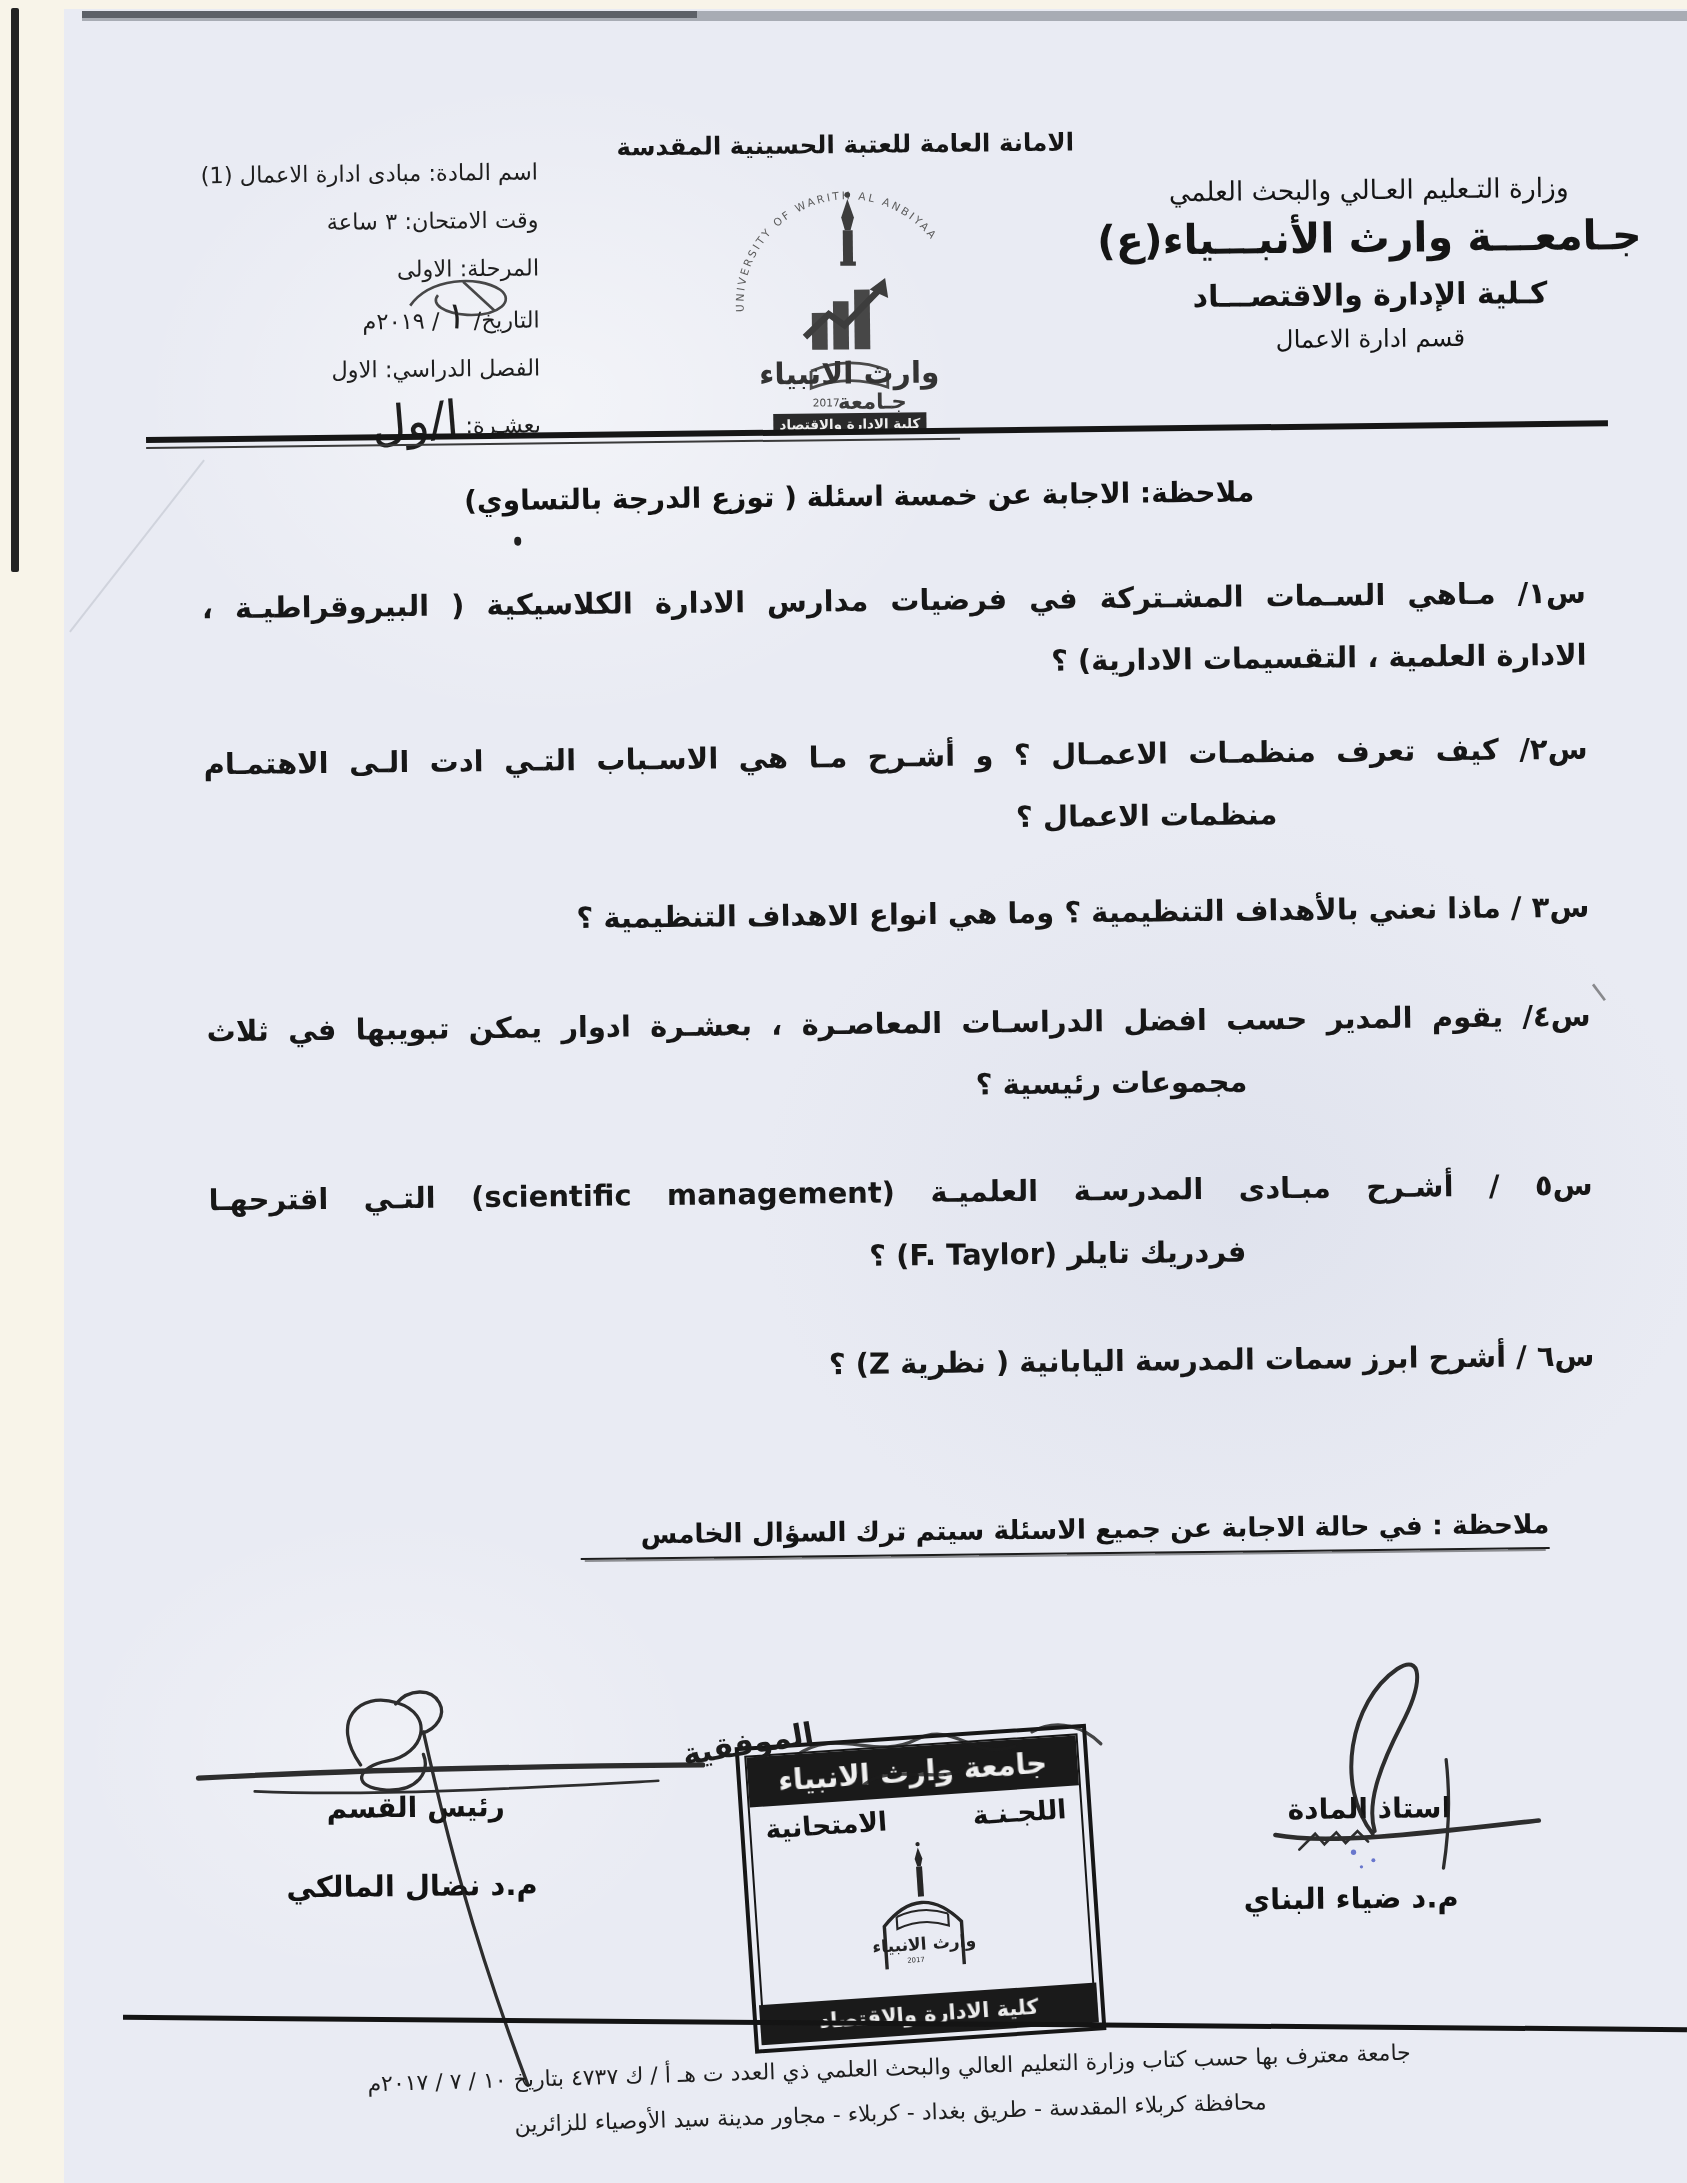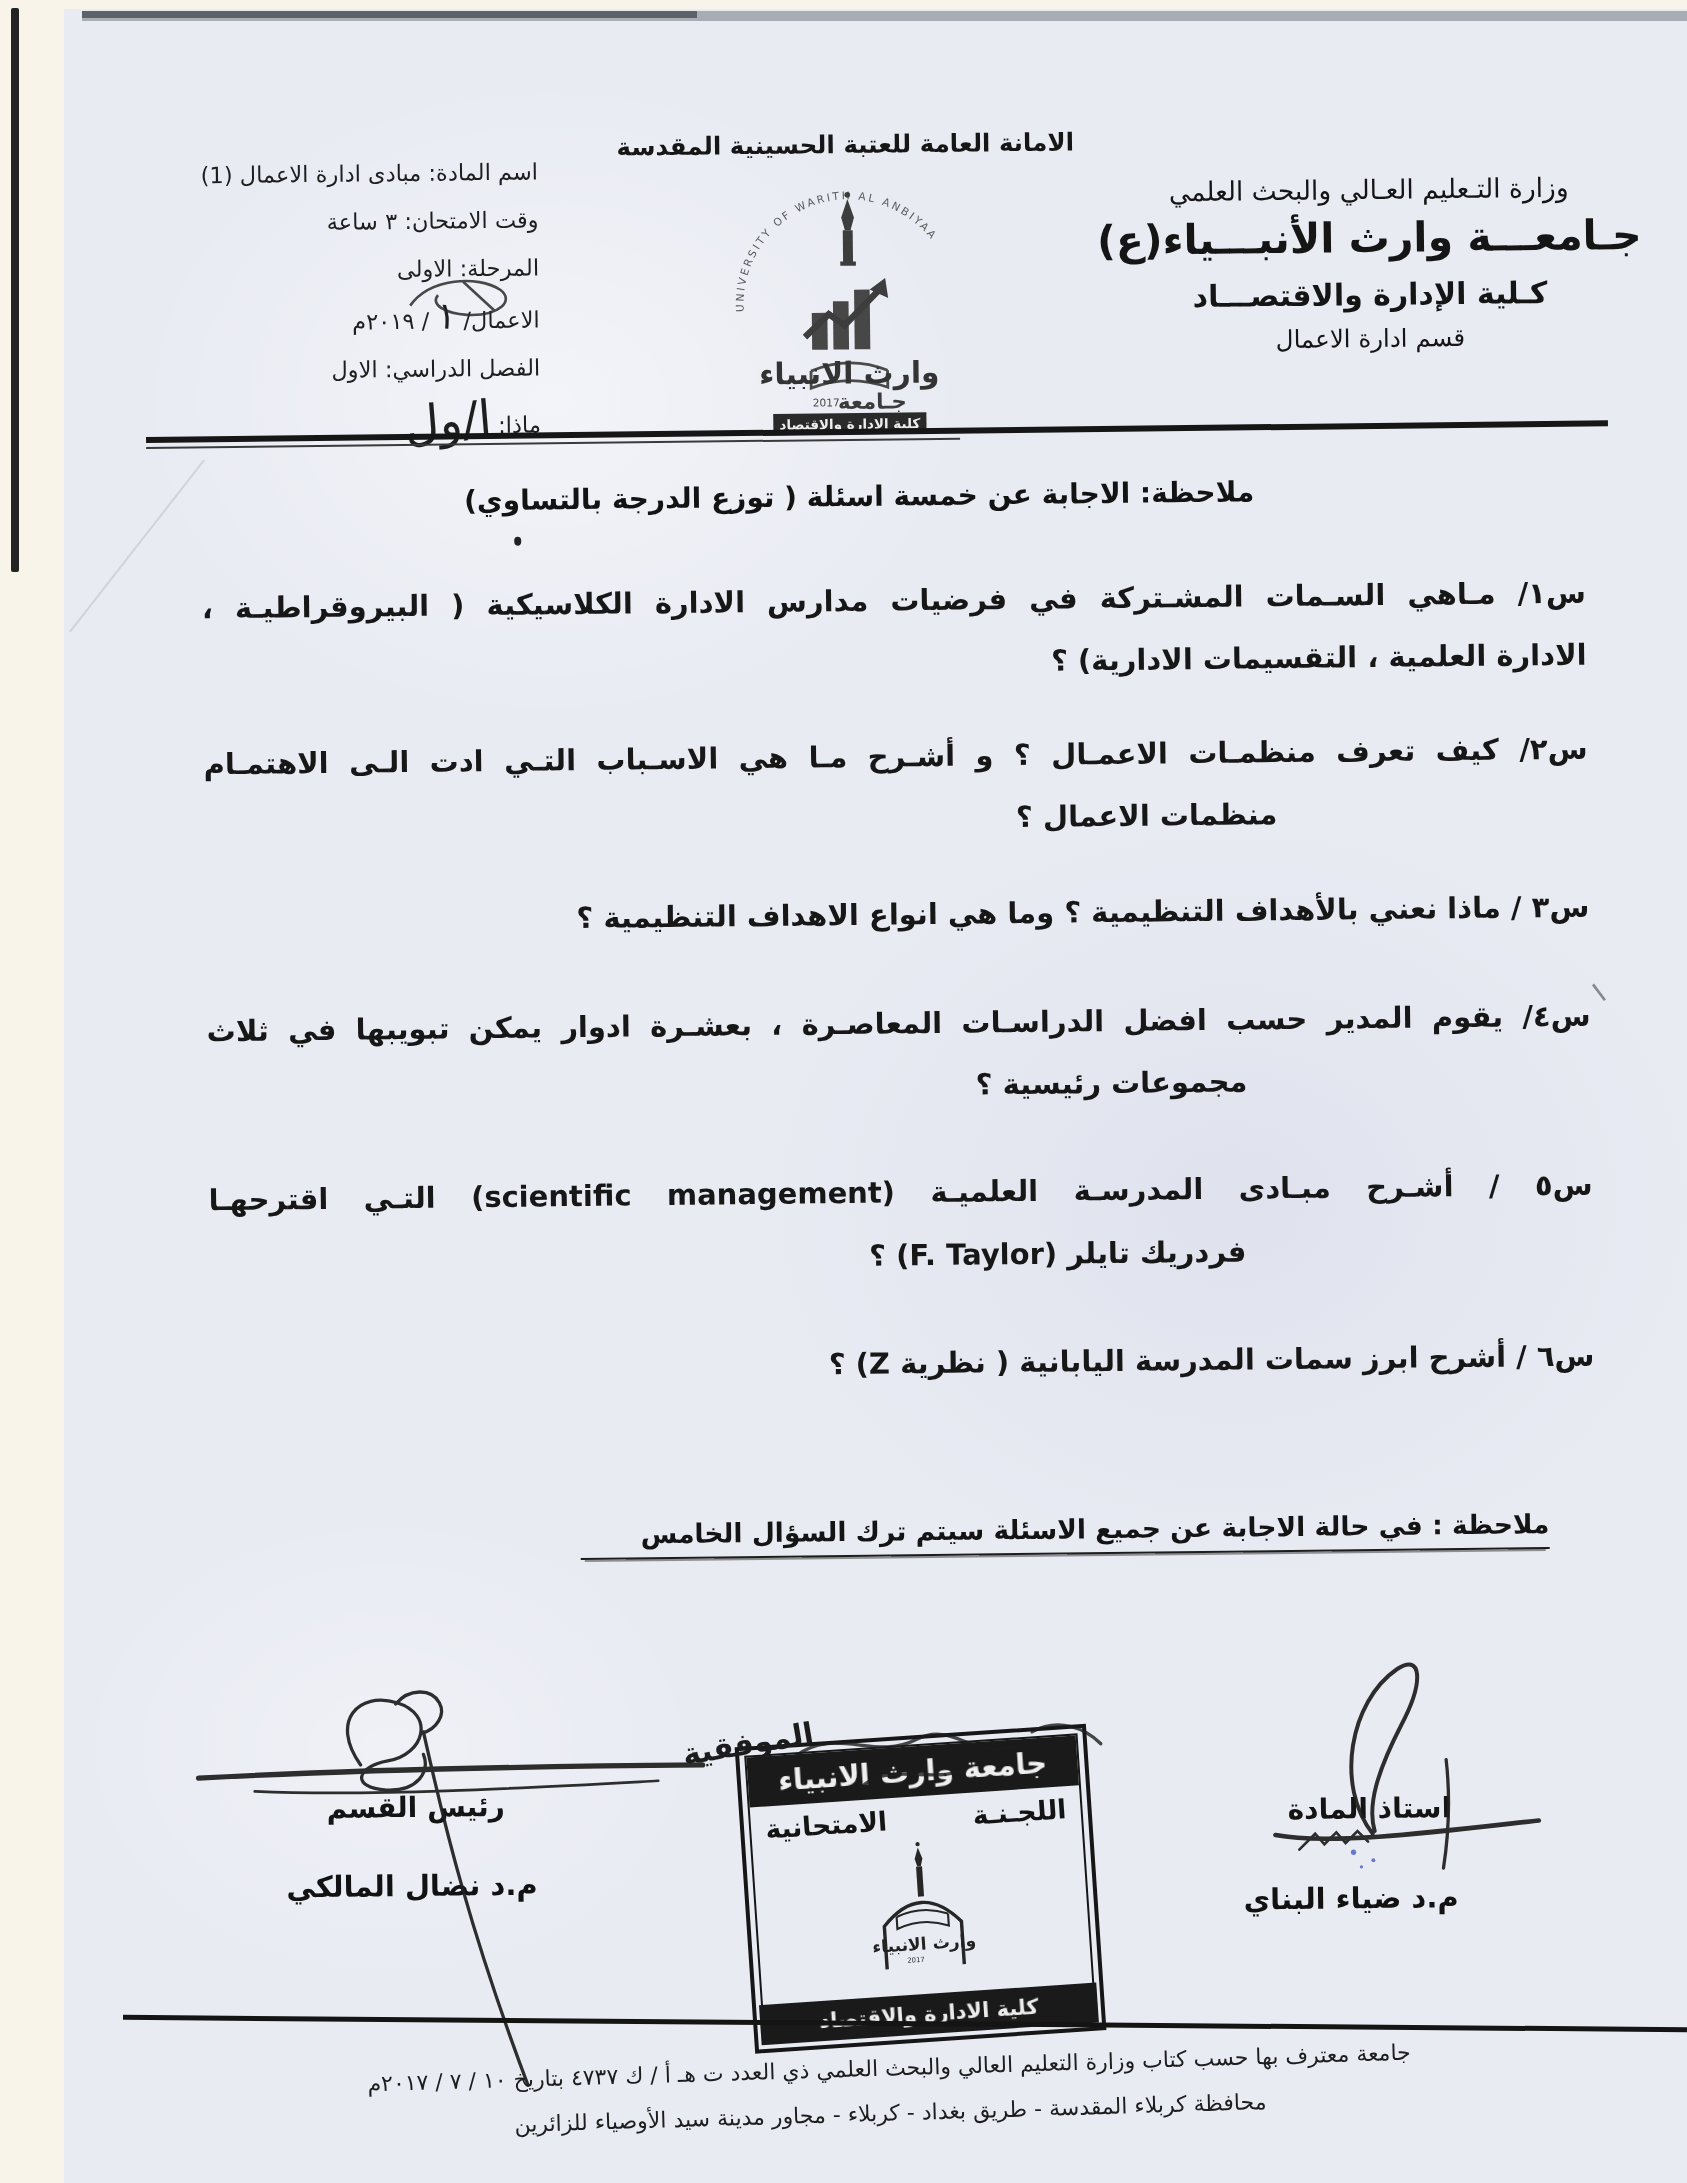"الاعمال/" span { text: الاعمال/ -> التاريخ/ }
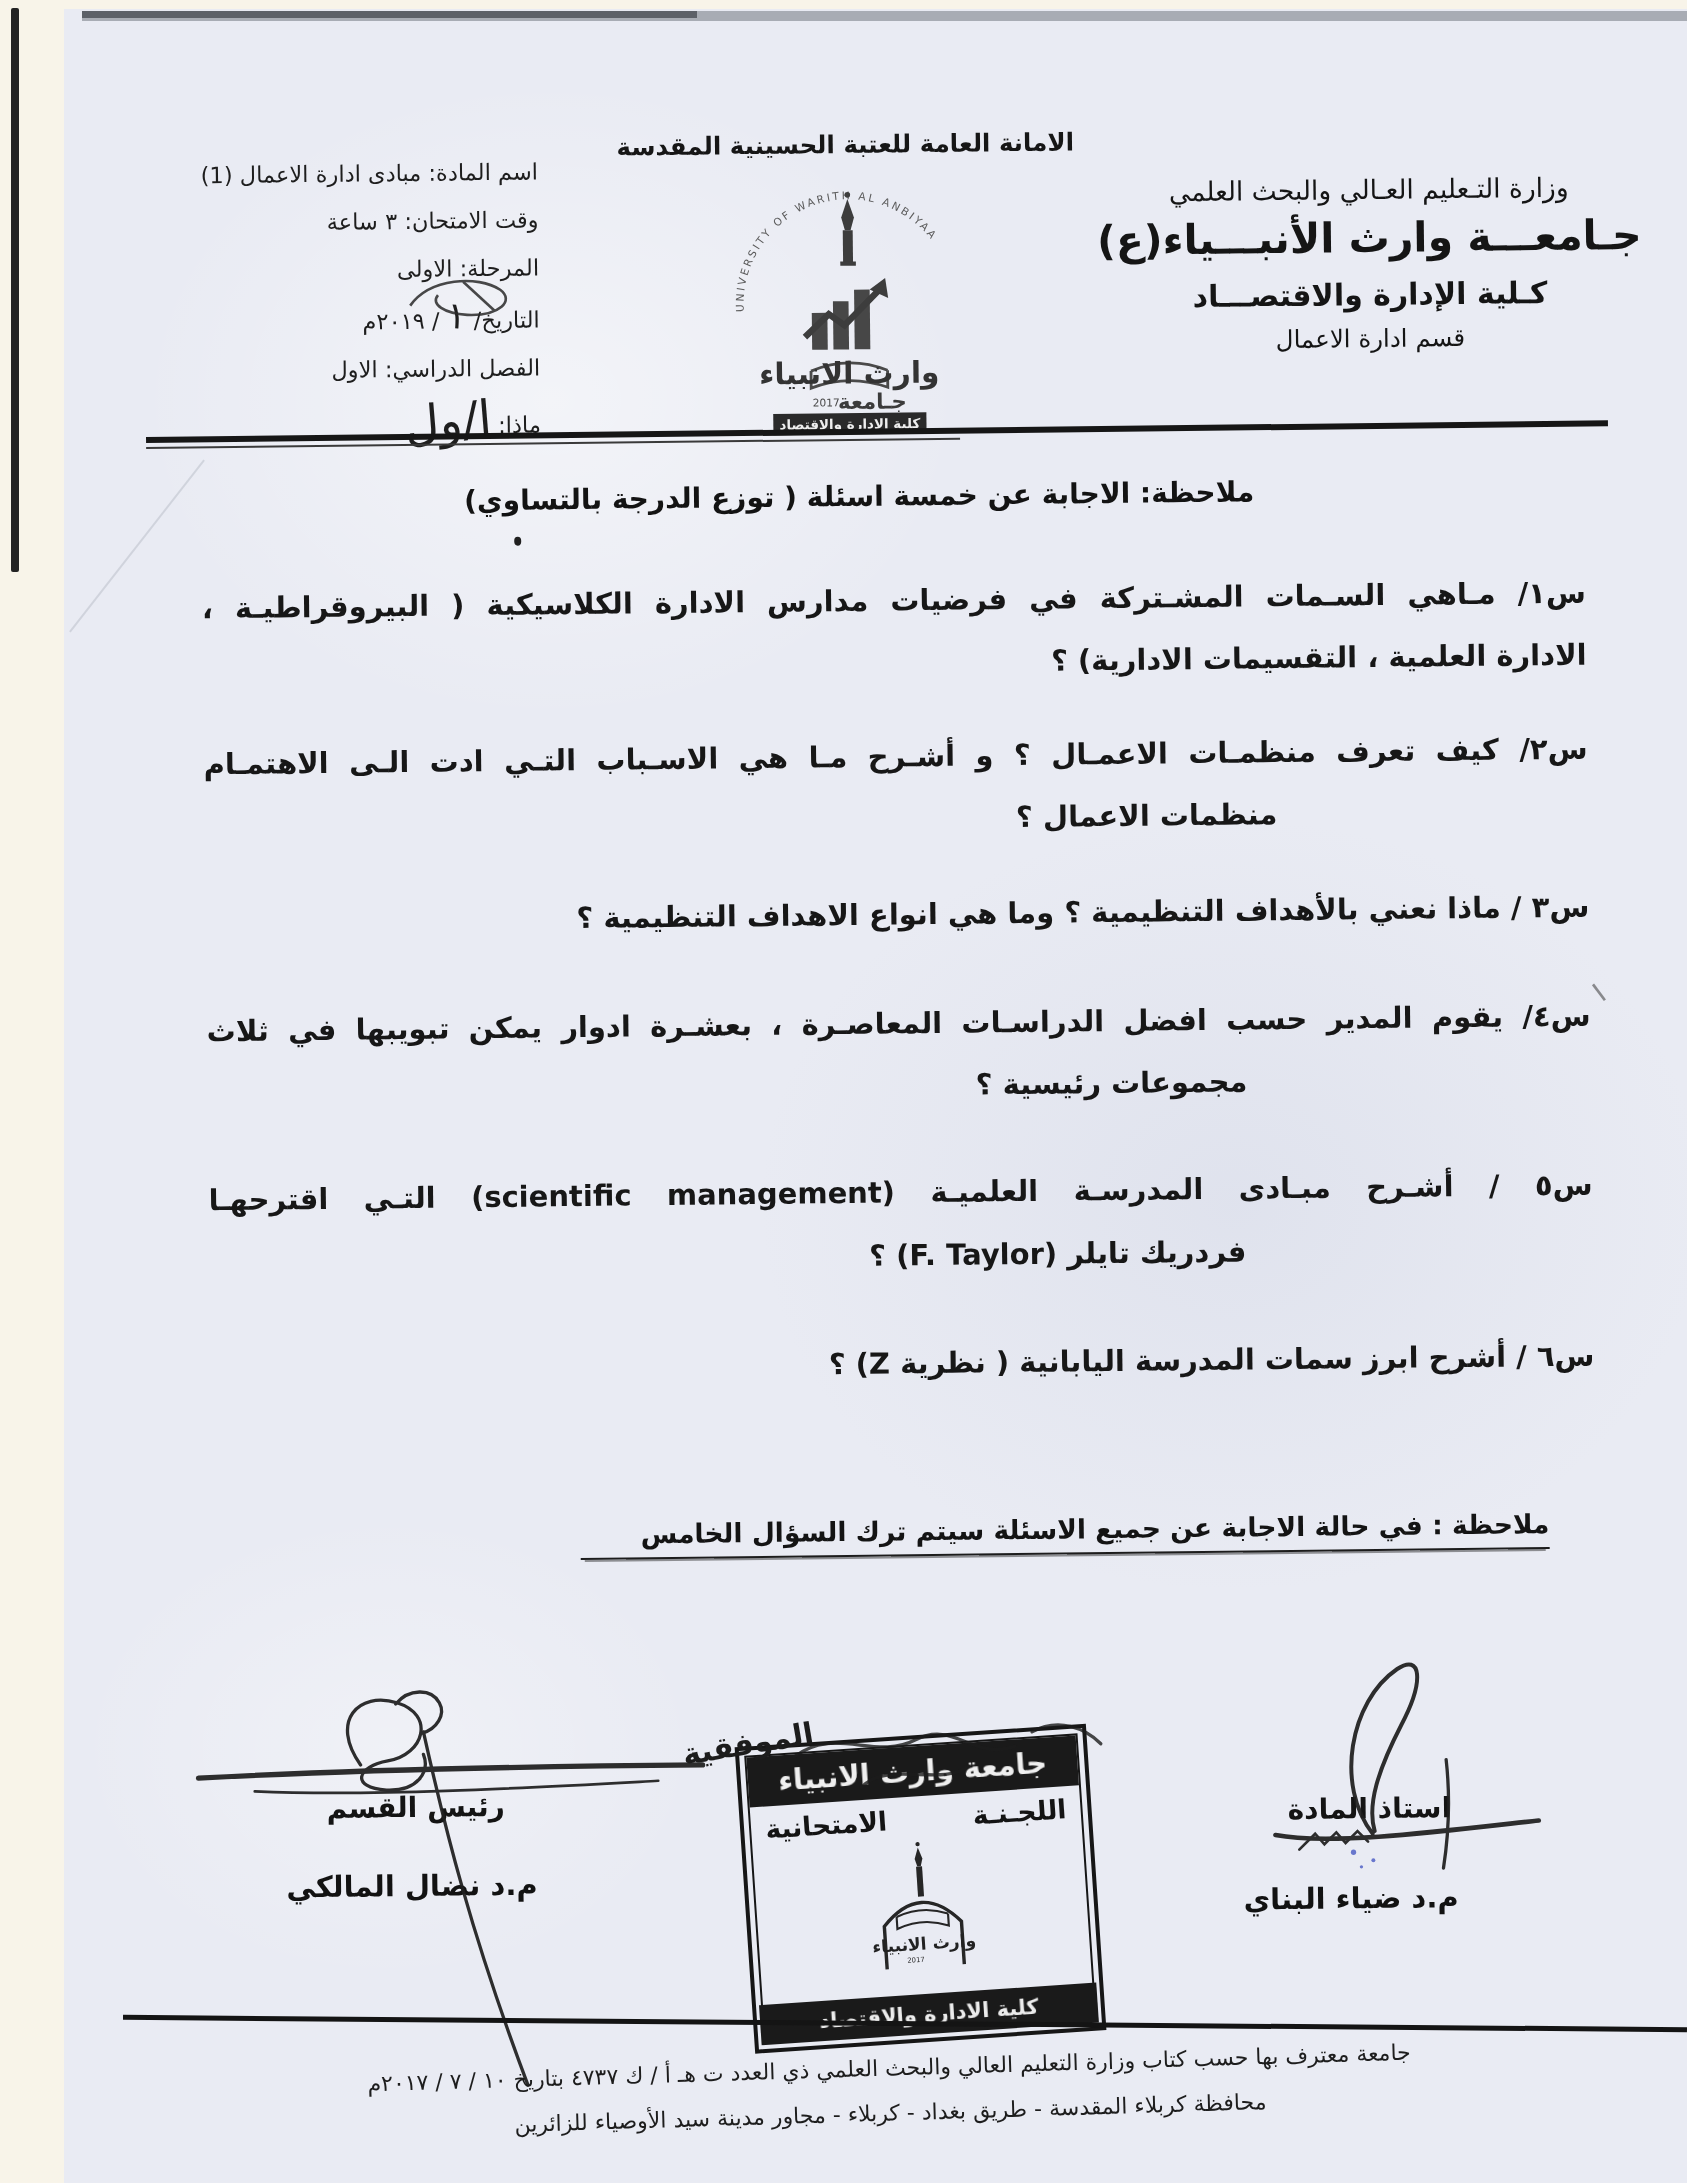"ماذا:" span { text: ماذا -> بعشـرة }
